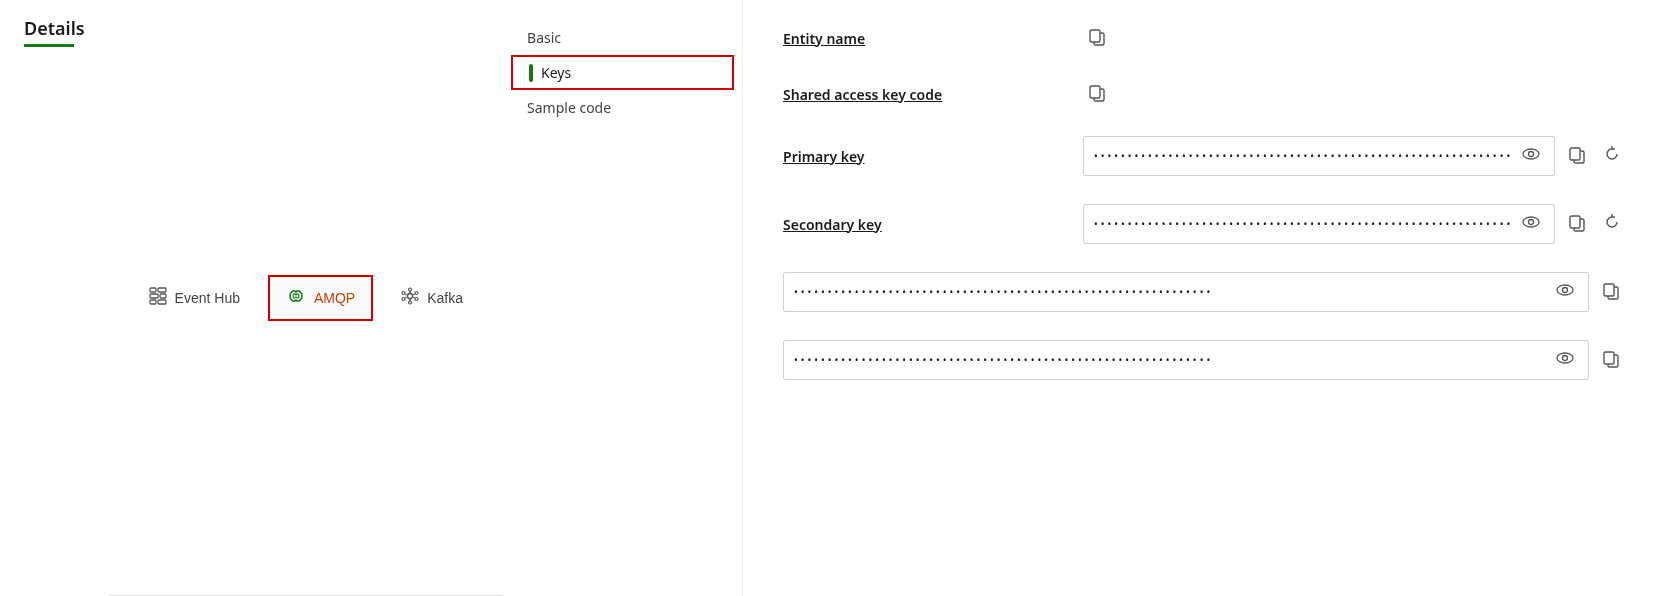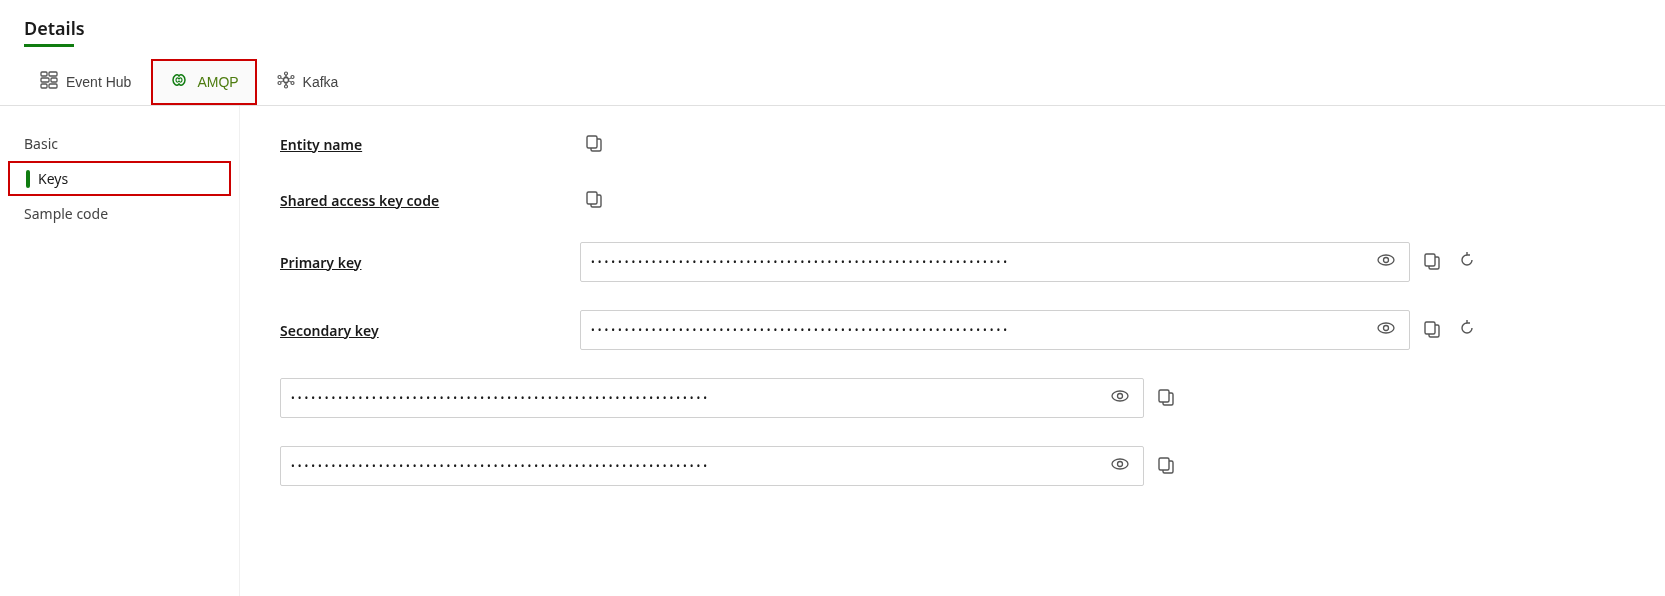"Details" .page-container { flex-direction: column -> row }
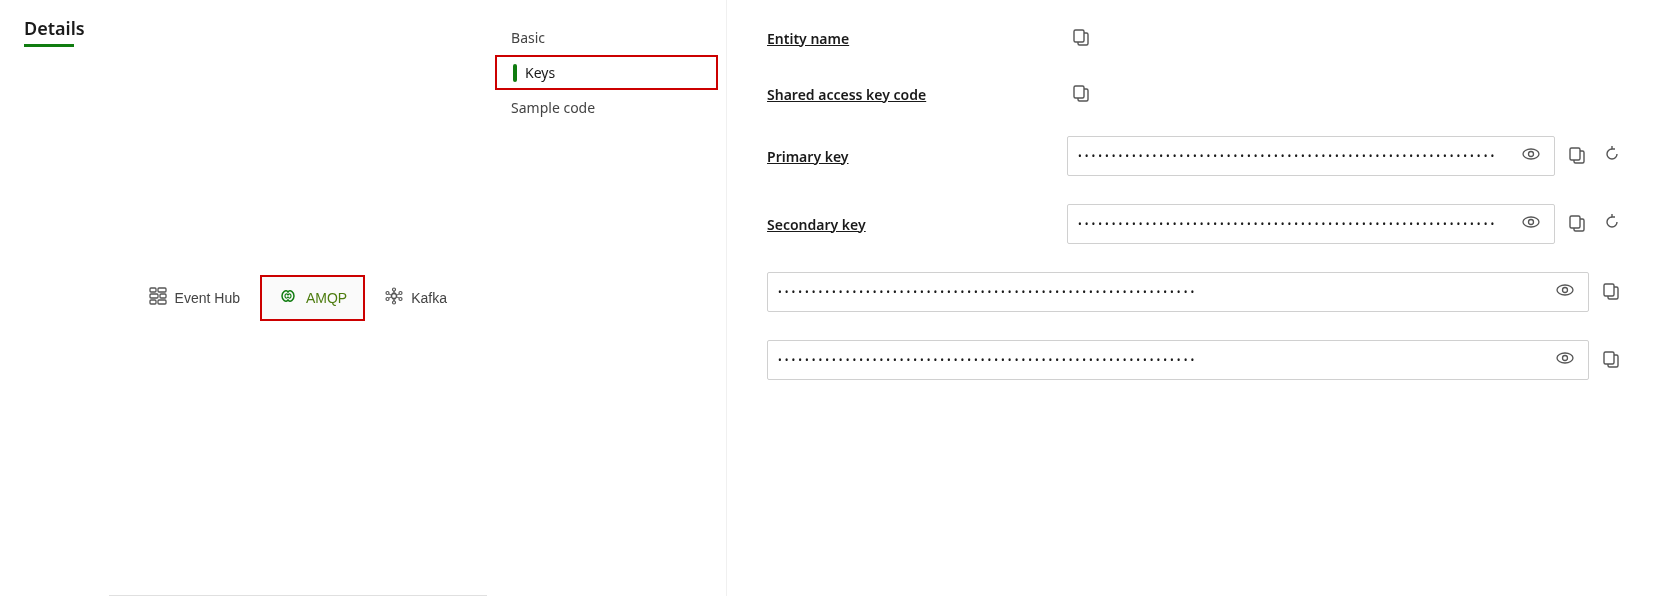"Event Hub" .tab-bar { gap: 4px -> 12px }
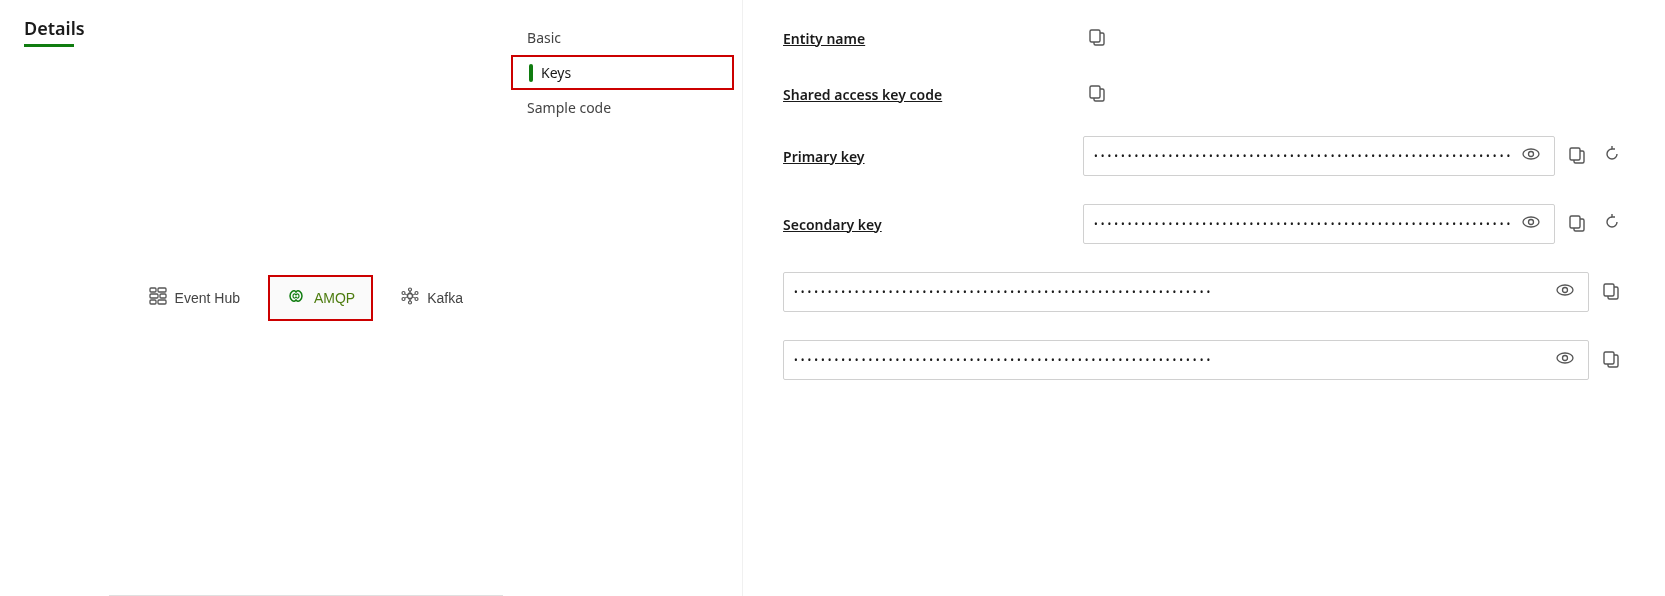"AMQP" span { color: #4d7c0f -> #c2410c }
